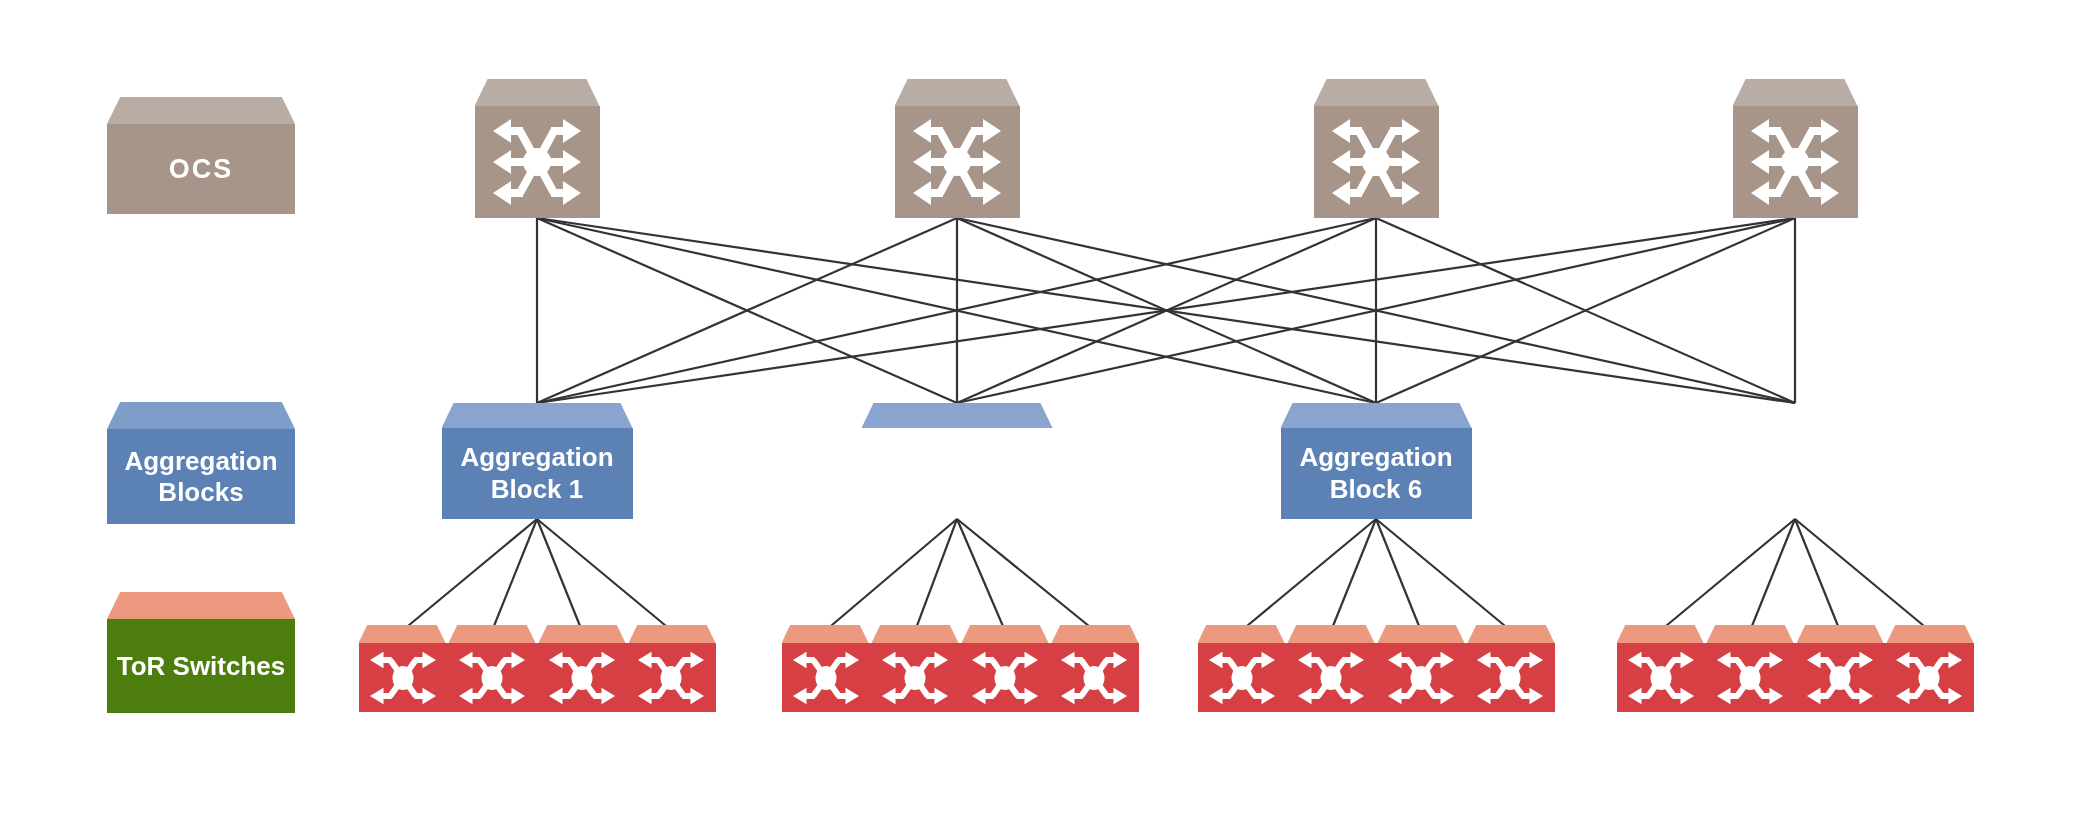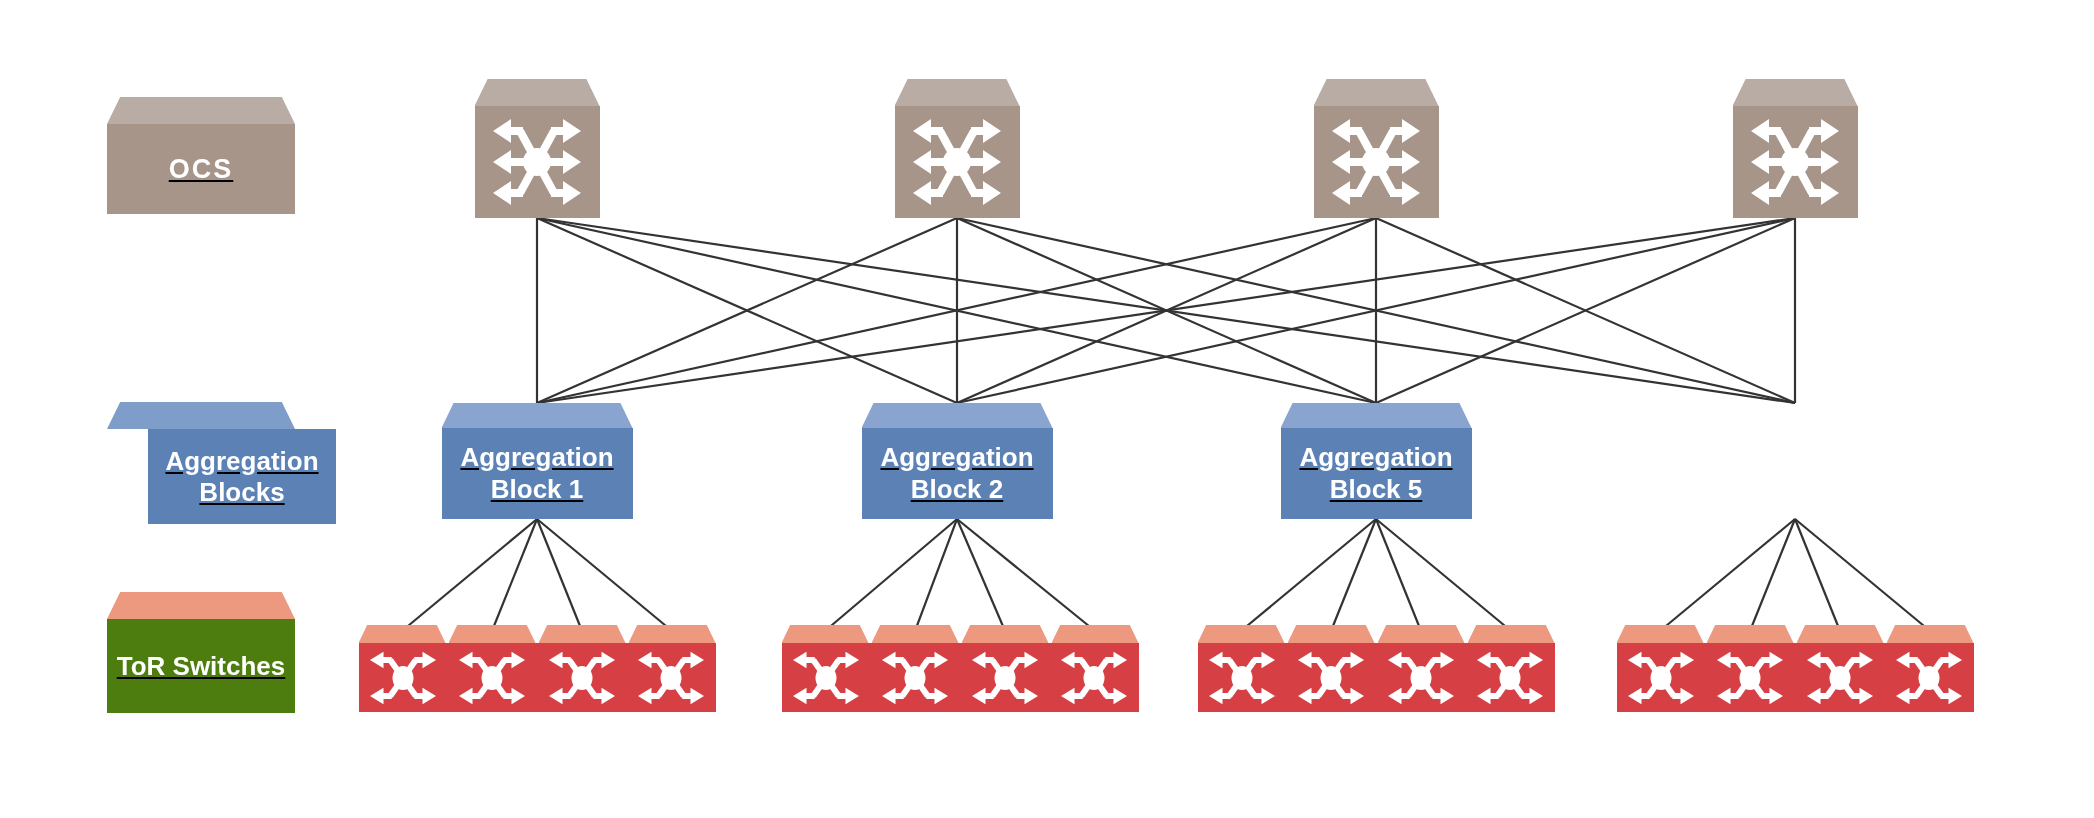"OCS" .node { text-decoration: underline -> none }
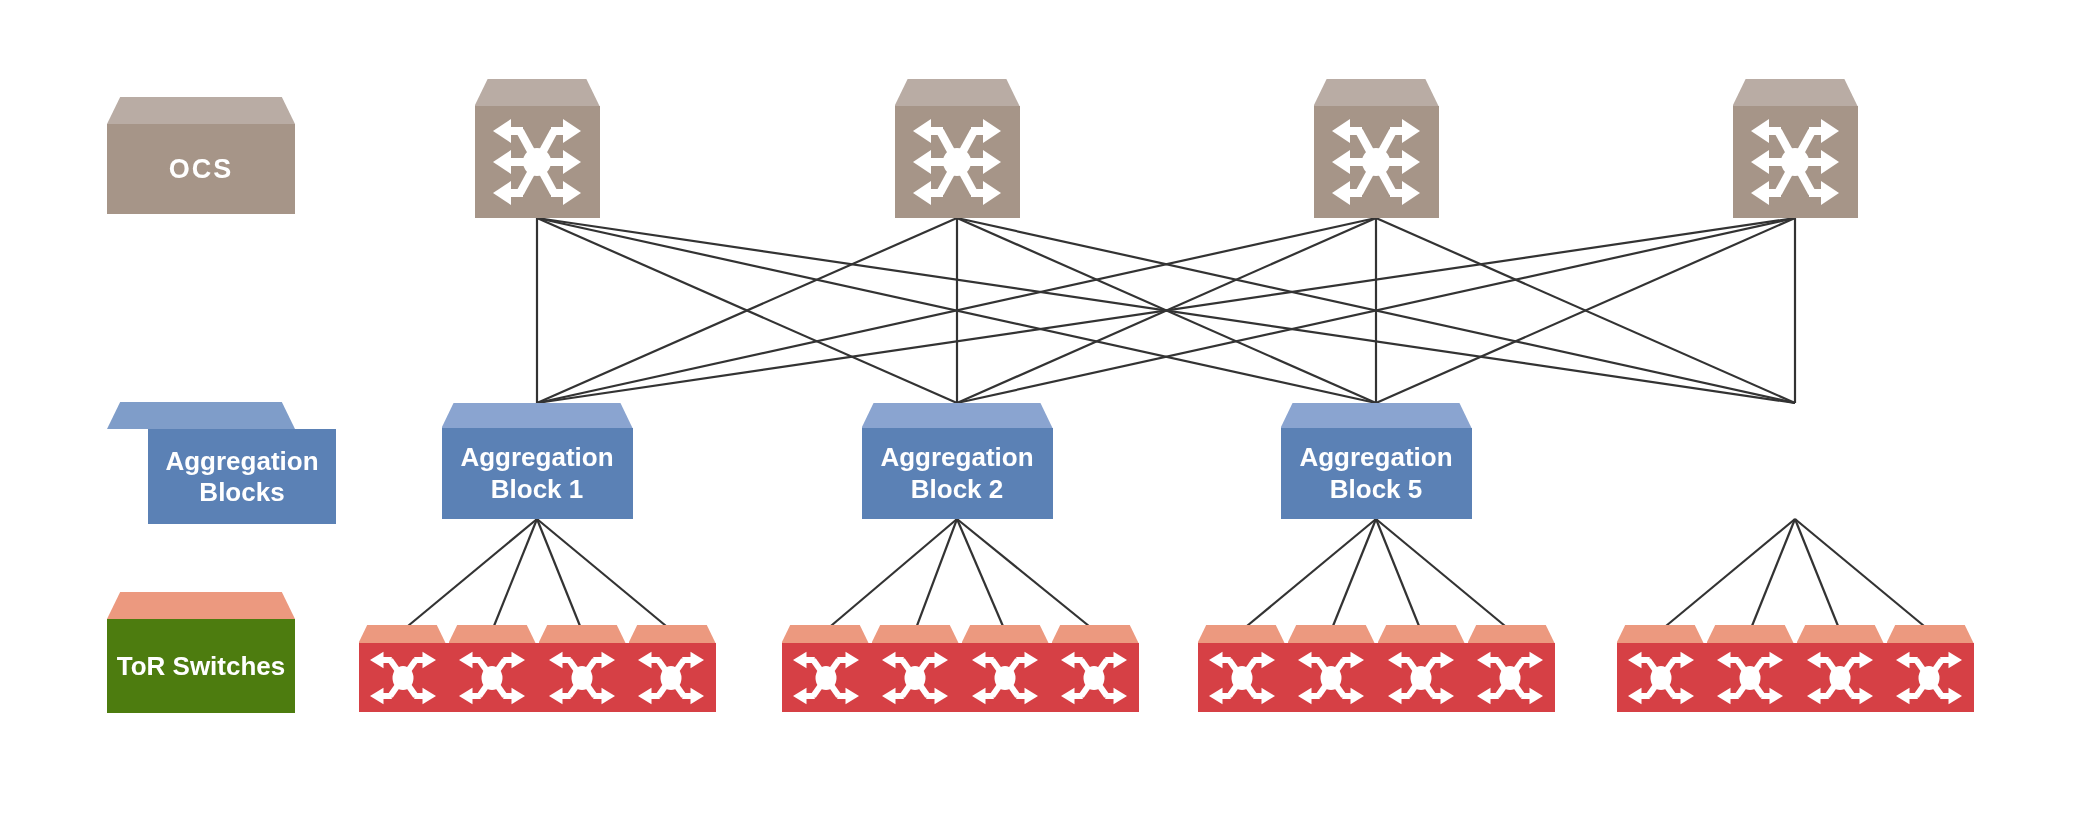"Aggregation Blocks" .blue-legend .front { margin-left: 41px -> none }
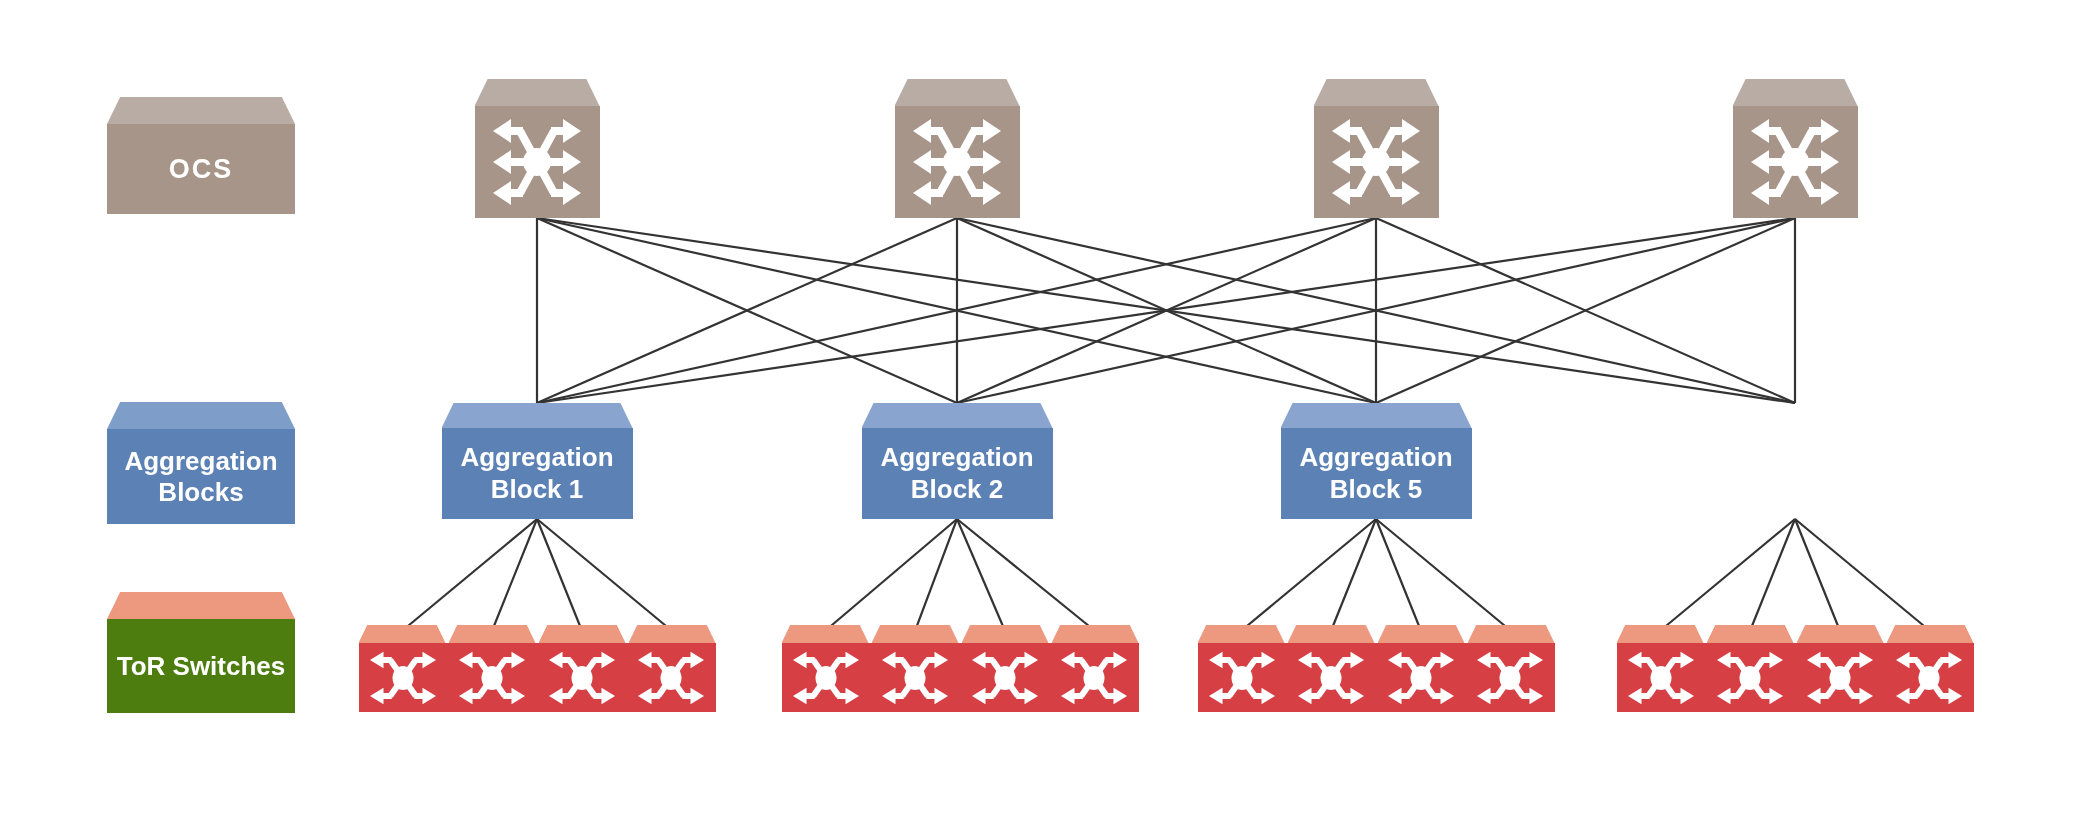"Aggregation Block 2" div.front { html: <div>Aggregation Block 2</div> -> none }
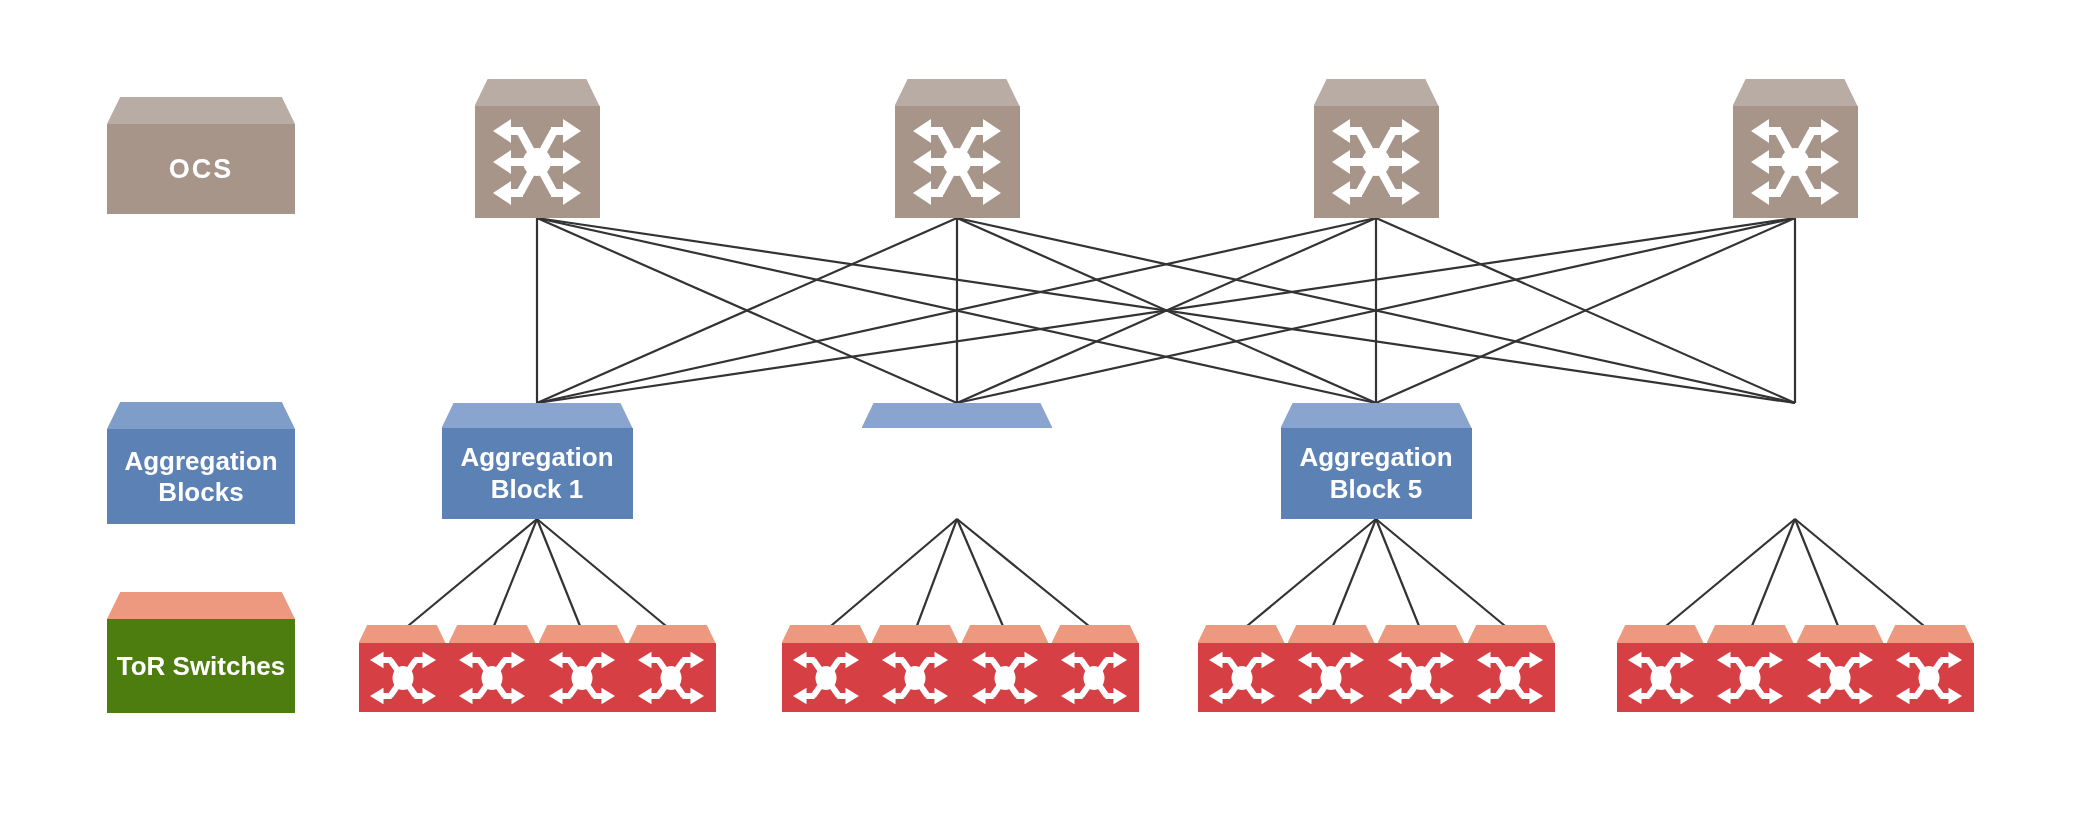"Aggregation Block 5" div.front { text: 5 -> 6 }
